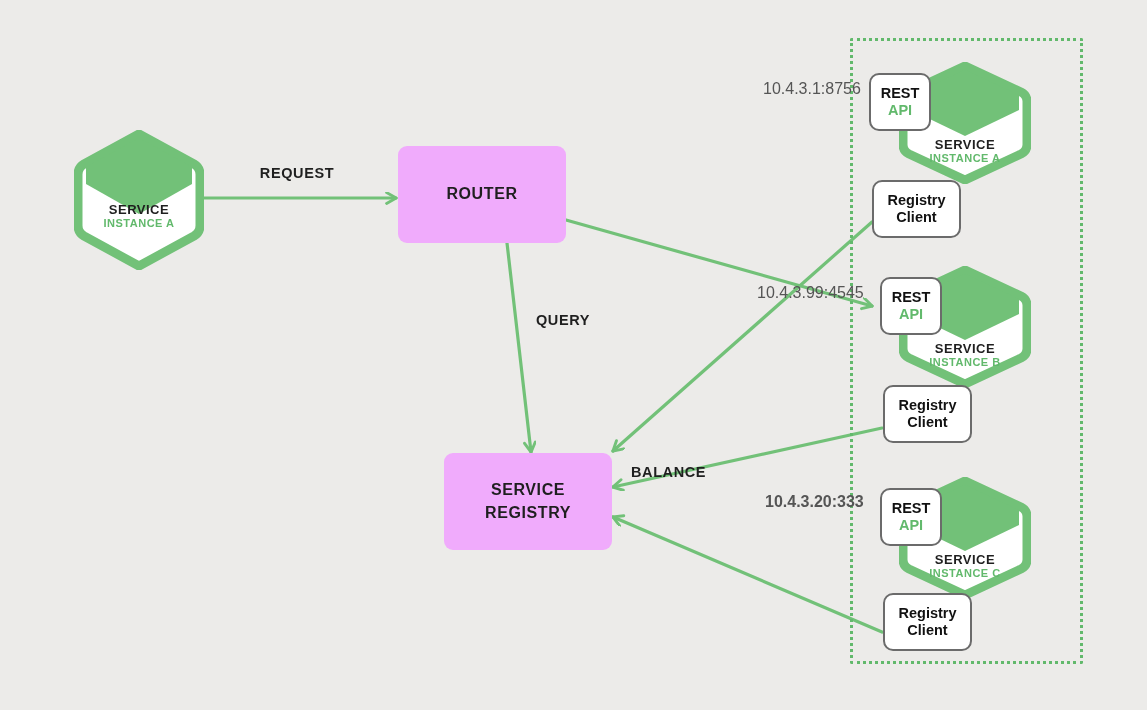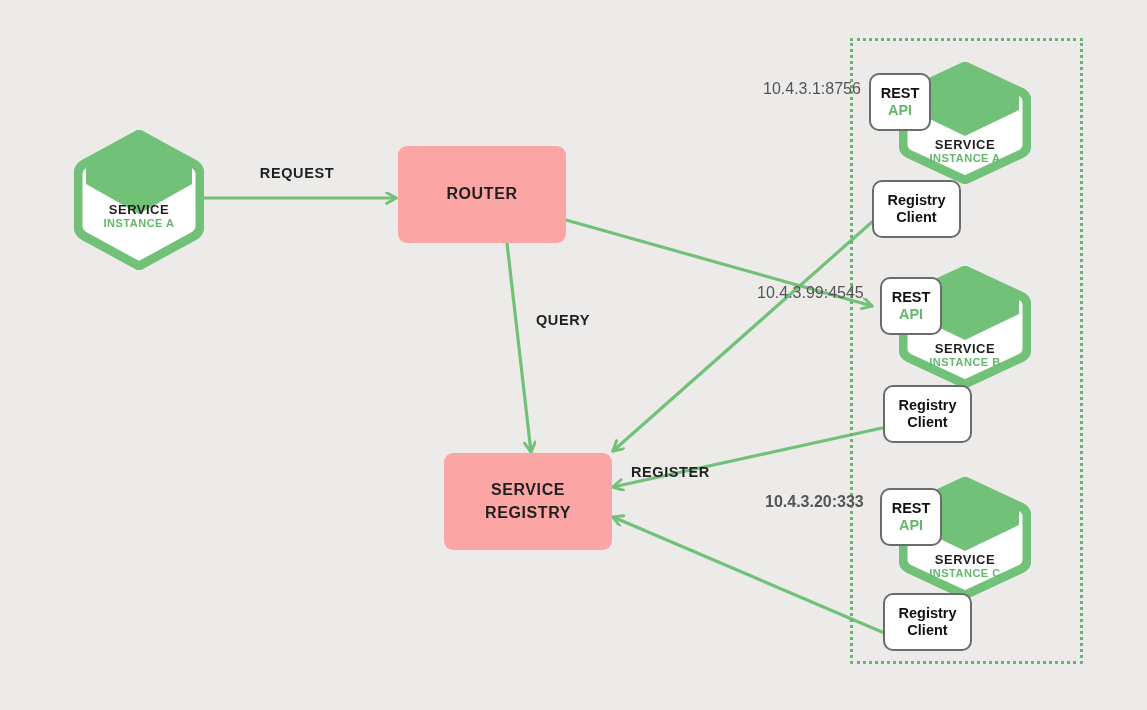"ROUTER" .obox { background: #fca5a5 -> #f0abfc }
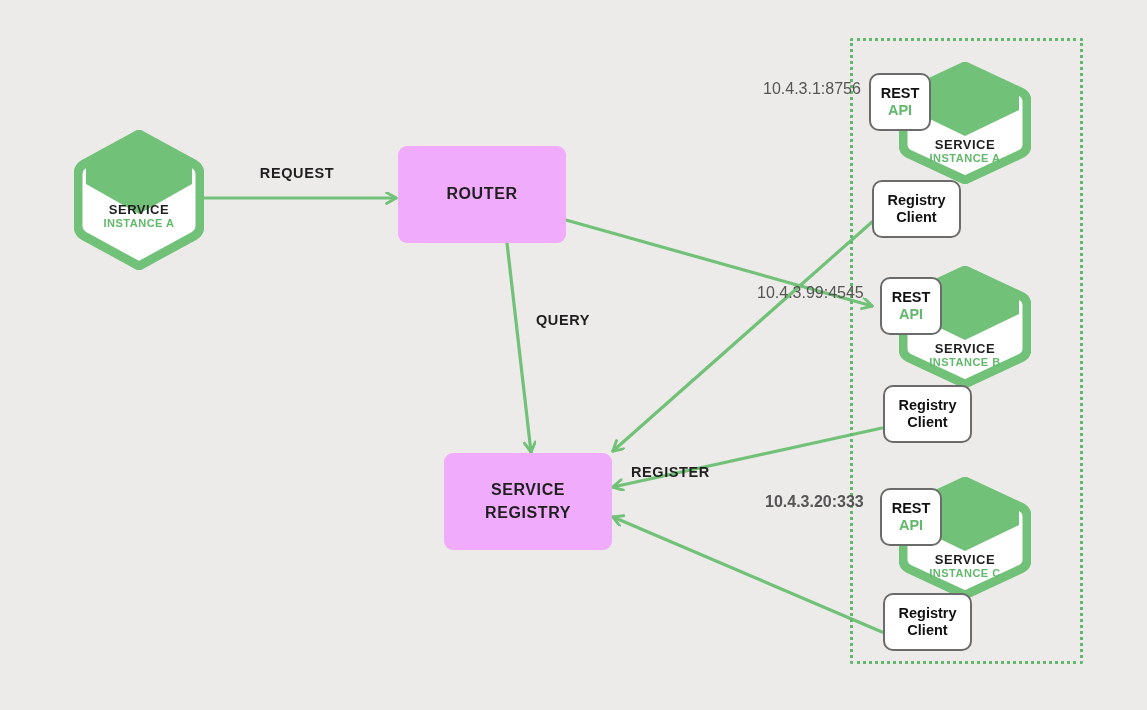"REGISTER" div.elabel { text: REGISTER -> BALANCE }
